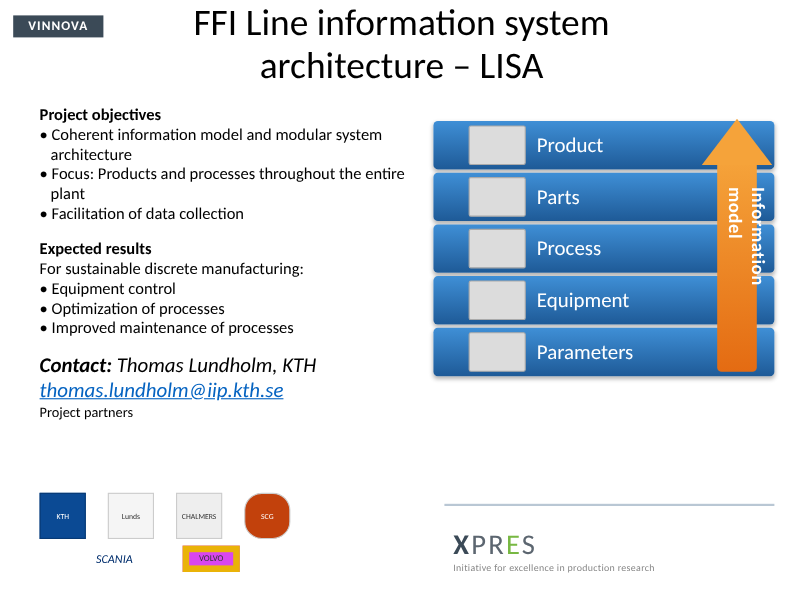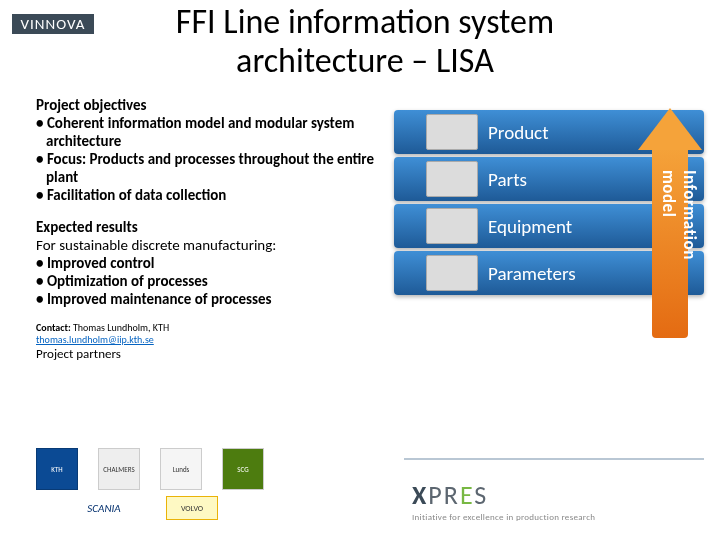"VINNOVA" .logo-vinn { font-size: 15px -> 12px; font-weight: normal -> bold }
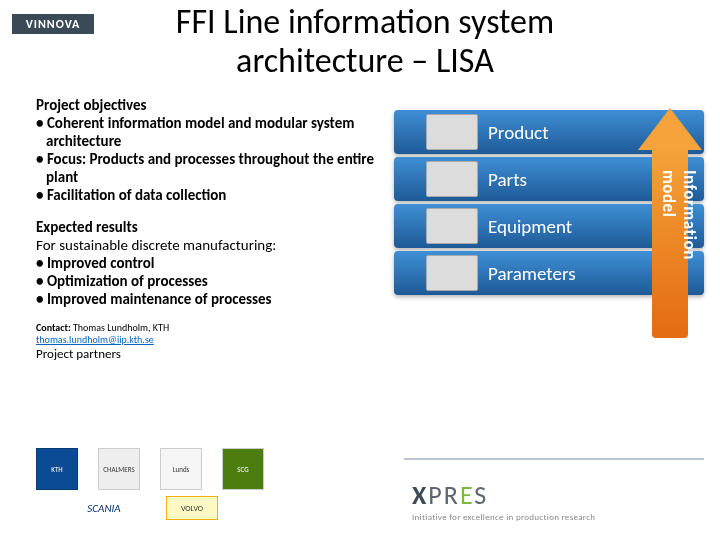"Coherent information model and modular" .body-left li { font-weight: bold -> none }
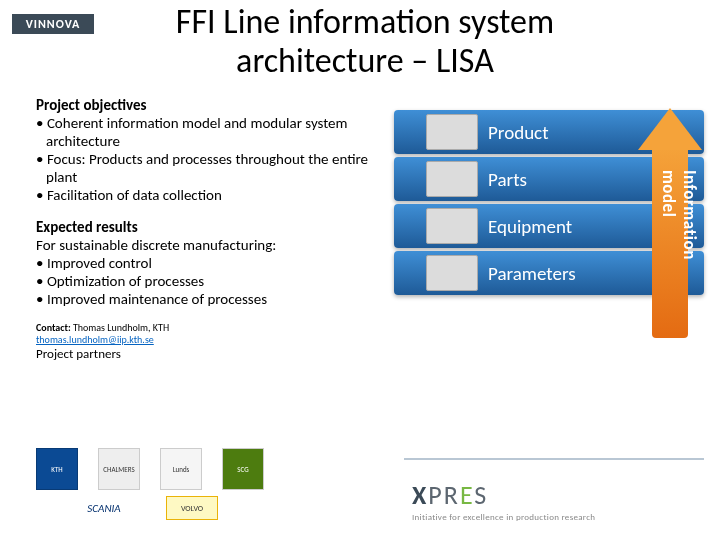"Process" div.bar { html: none -> <div> <div></div> <div>Process</div> </div> }
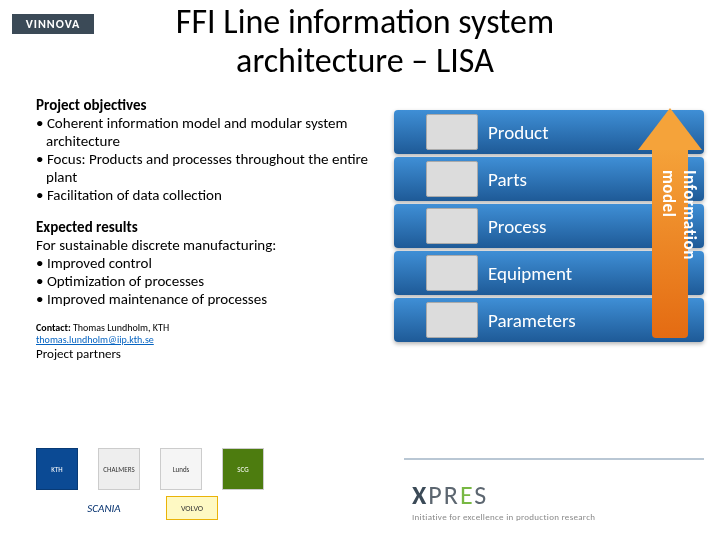"Improved control" li { text: Improved -> Equipment }
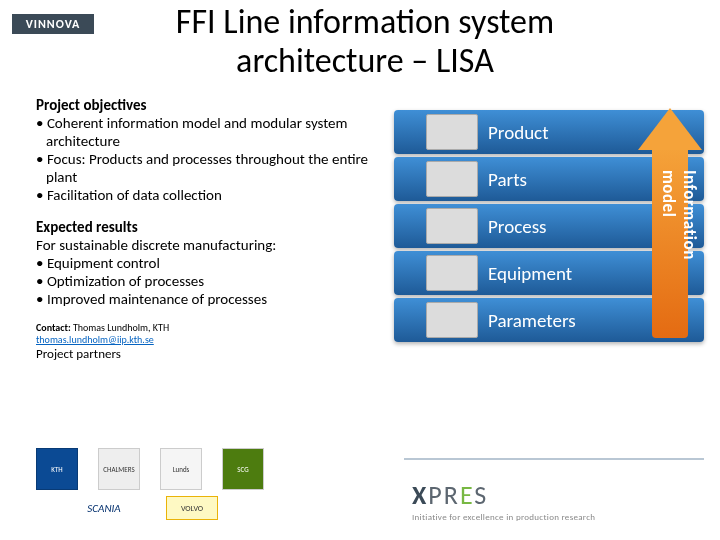"Contact: Thomas Lundholm, KTH" .contact { font-size: 10px -> 19px; font-style: none -> italic }
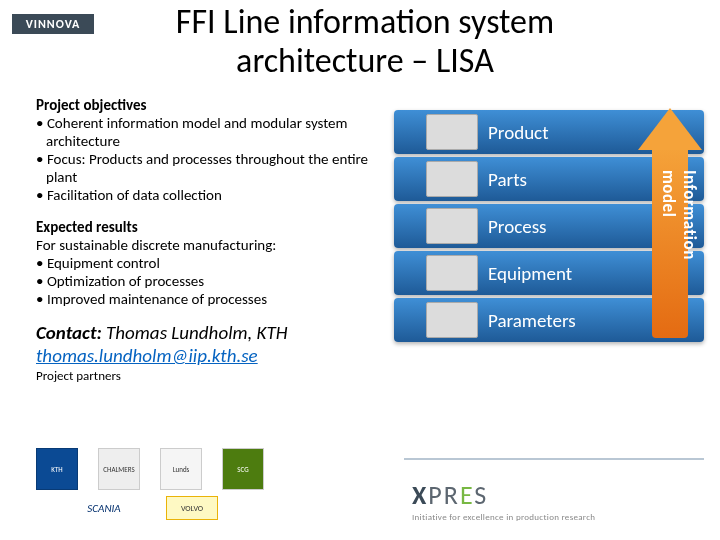"CHALMERS" div.plogo { order: before "Lunds" -> after "Lunds" }
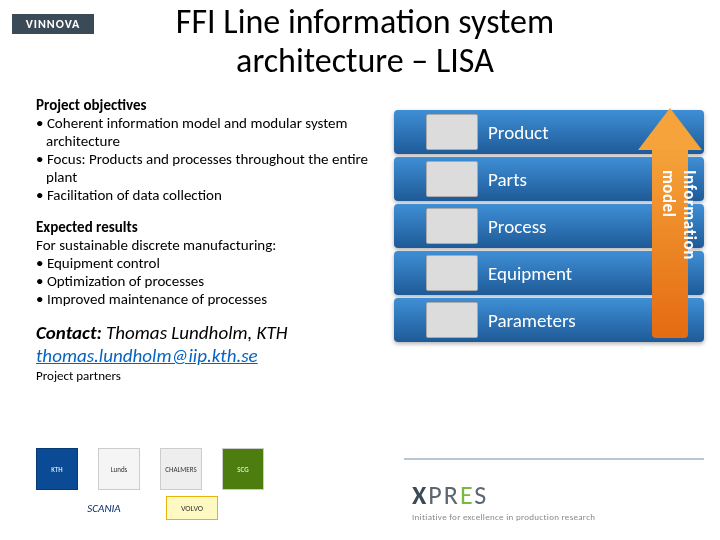"SCG" .plogo.scg { background: #4d7c0f -> #c2410c; border-radius: none -> 16px }
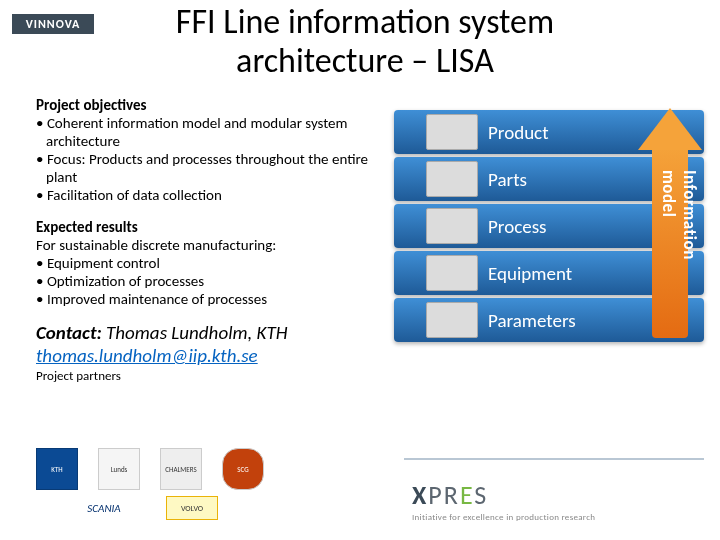"VOLVO" .plogo.volvo { background: #fef9c3 -> #d946ef; border: 1px solid #eab308 -> 6px solid #eab308 }
